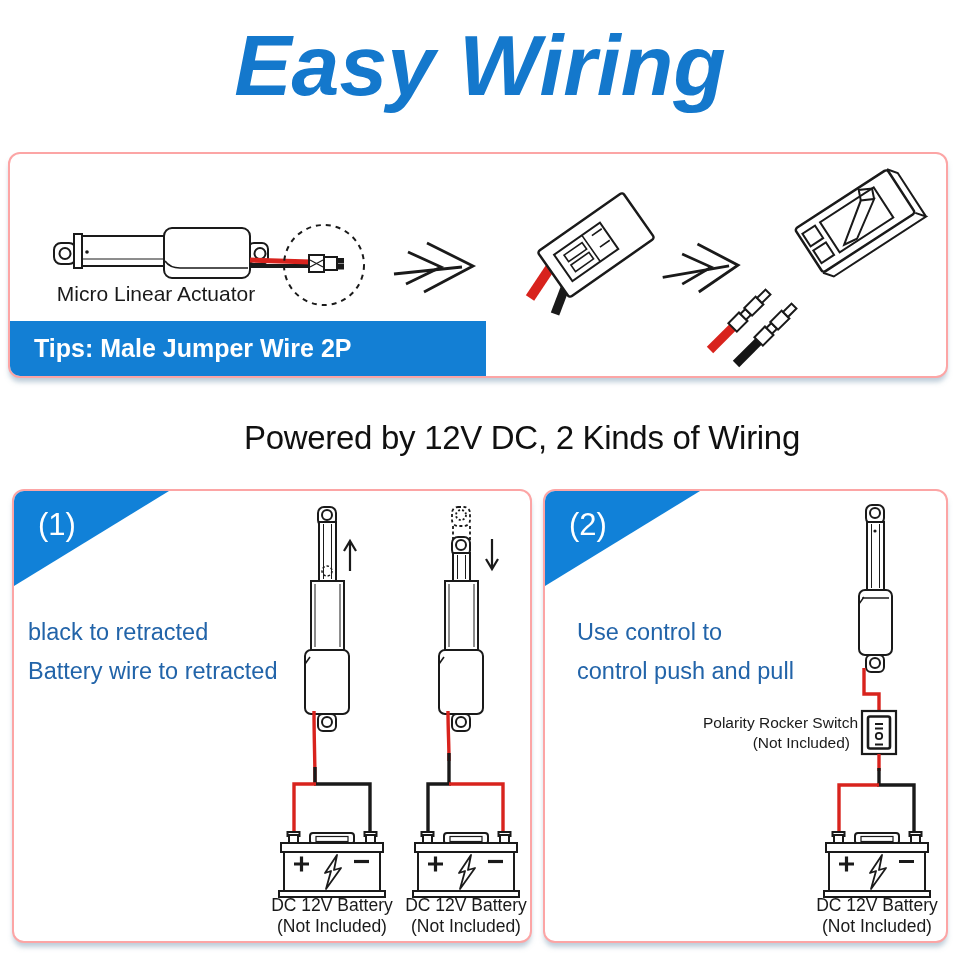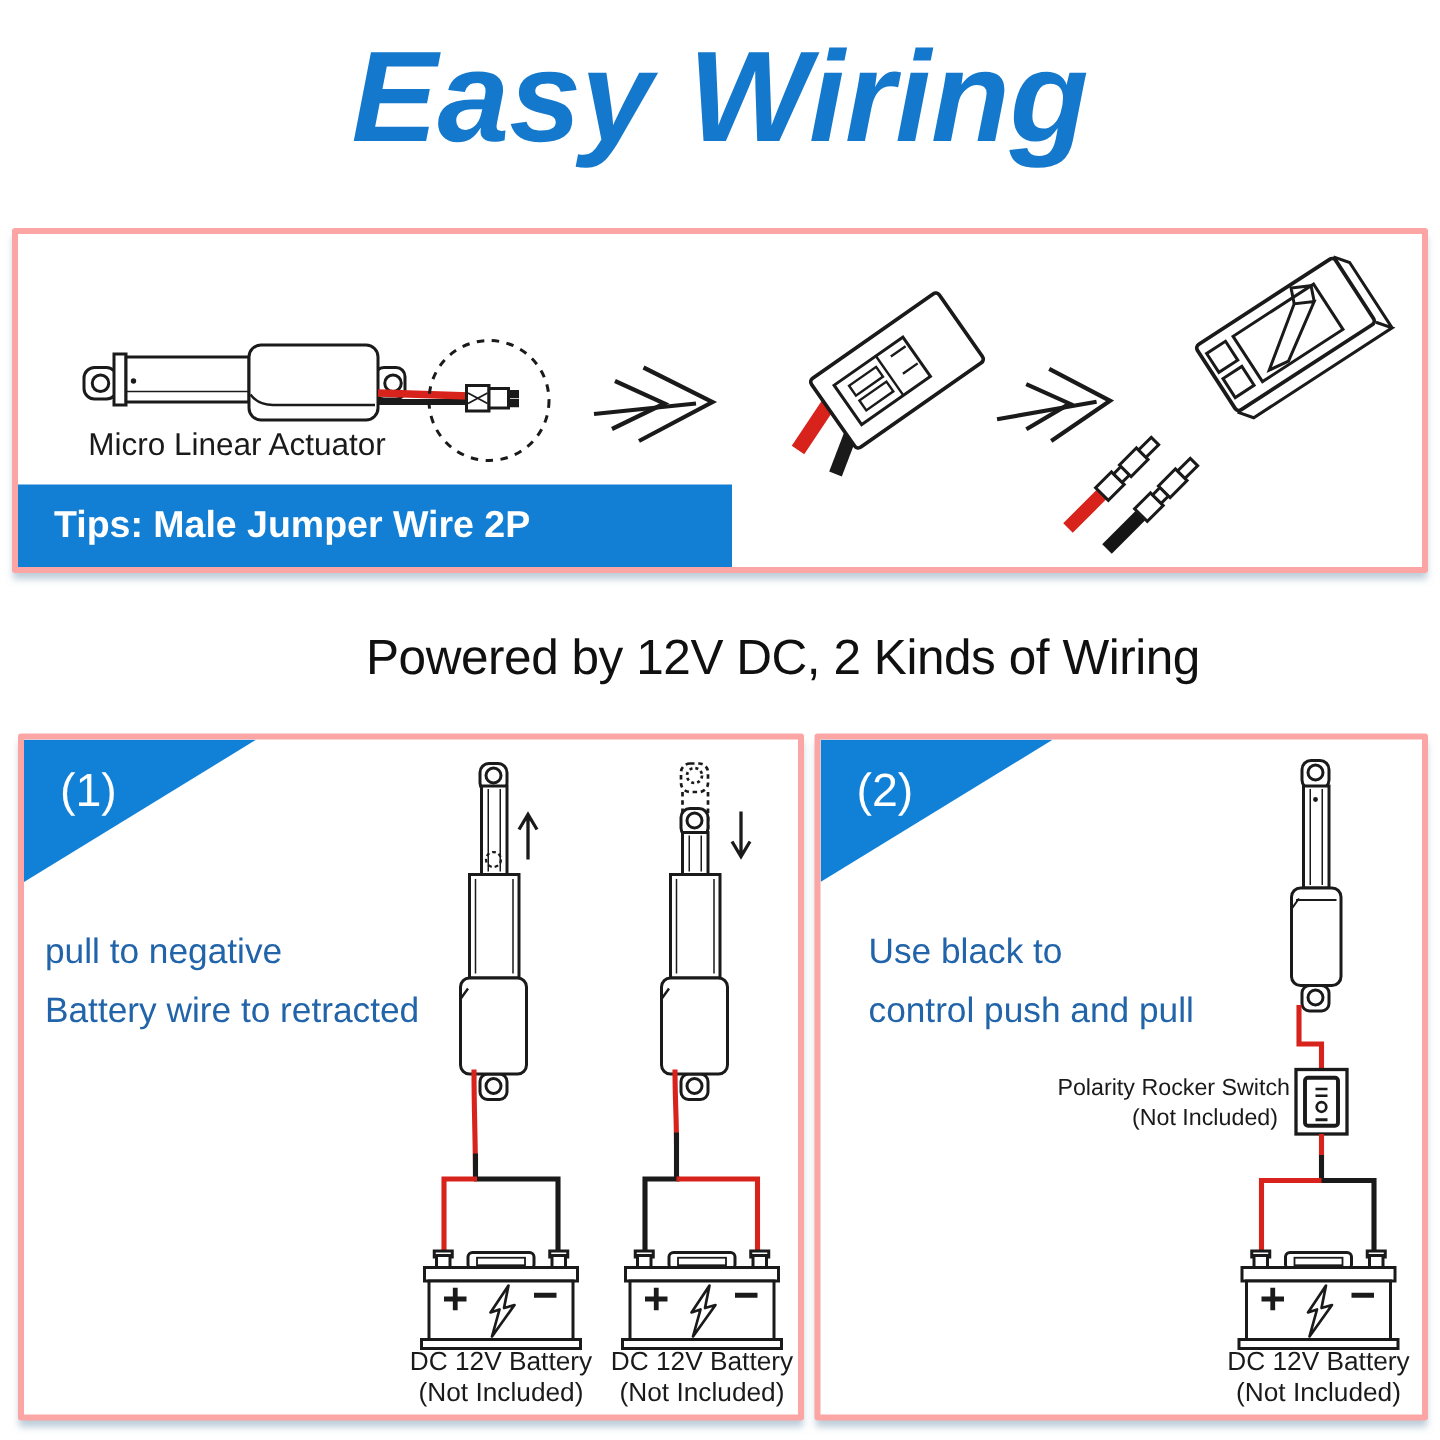"Micro Linear Actuator" .panel { border: 4px solid #fca5a5 -> 2px solid #fca5a5; border-radius: 2px -> 12px }
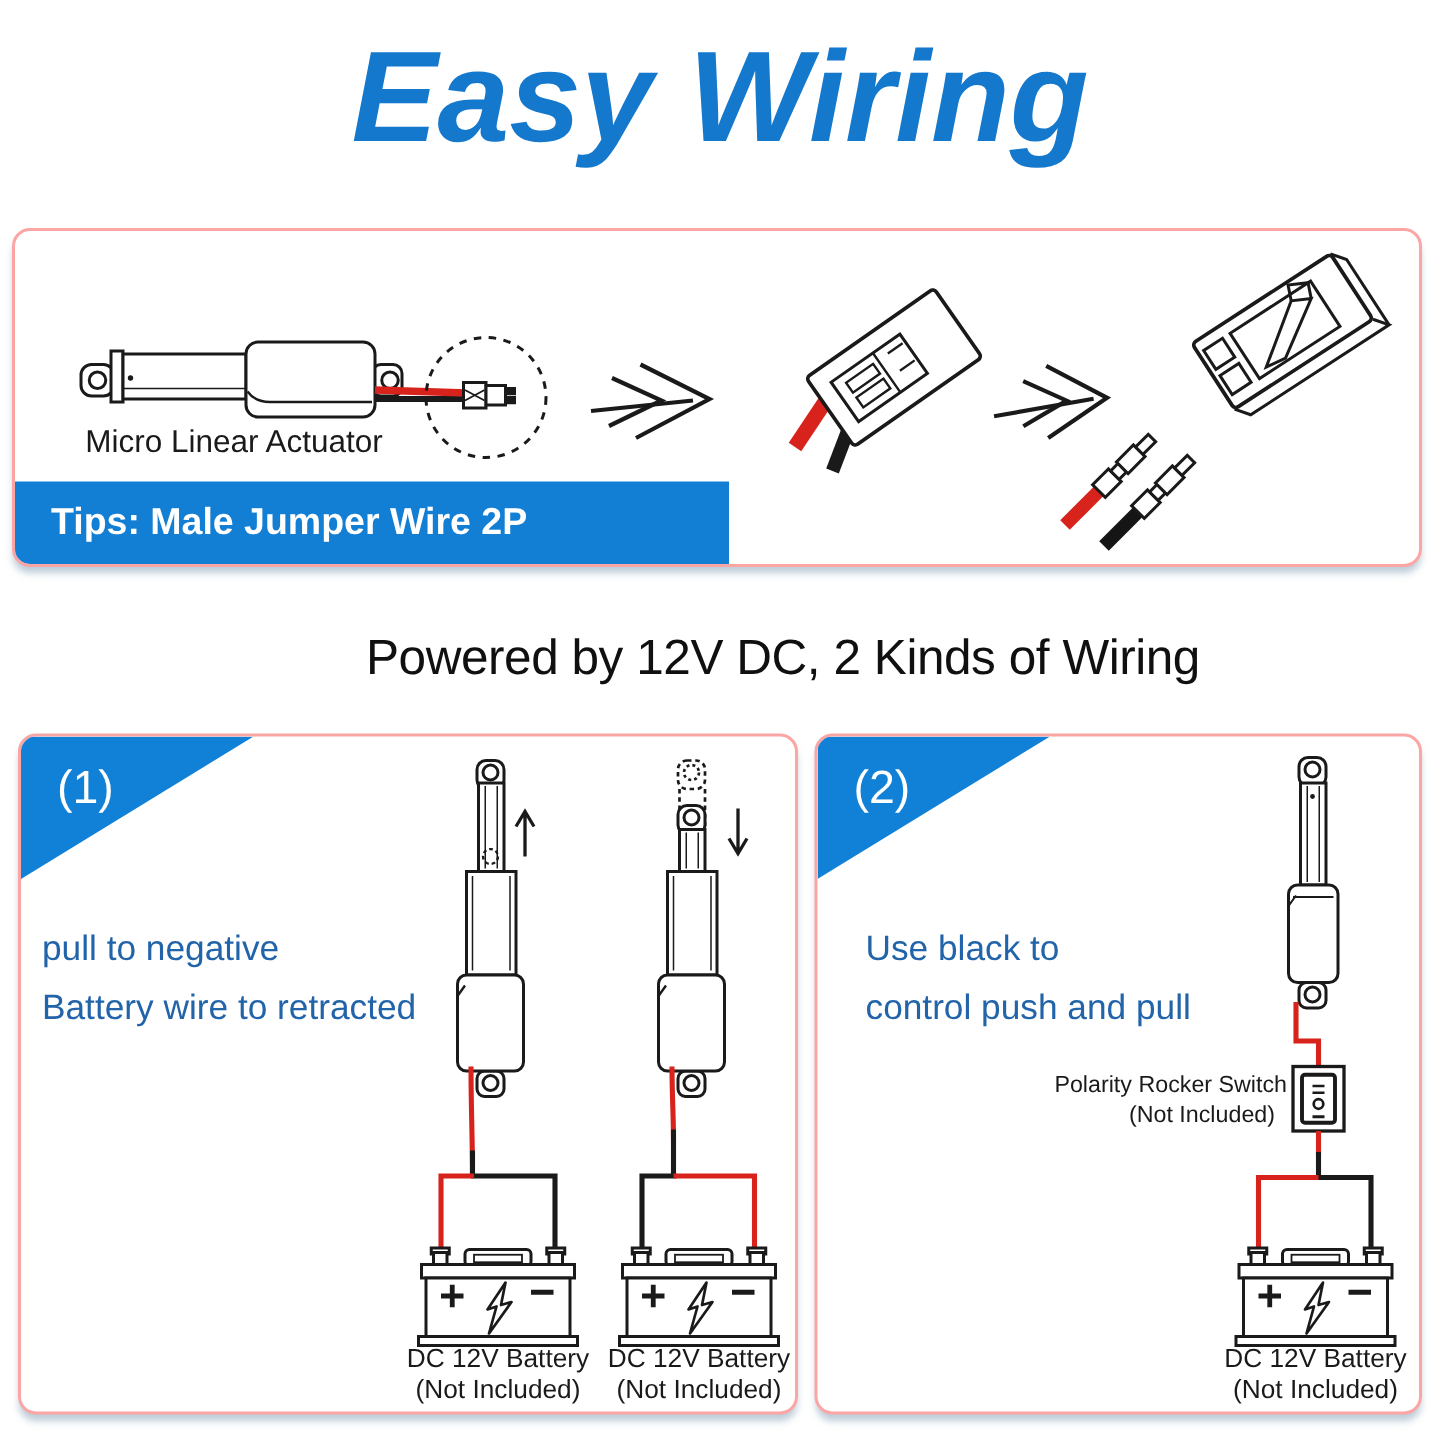"pull to negative" div { text: pull to negative -> black to retracted }
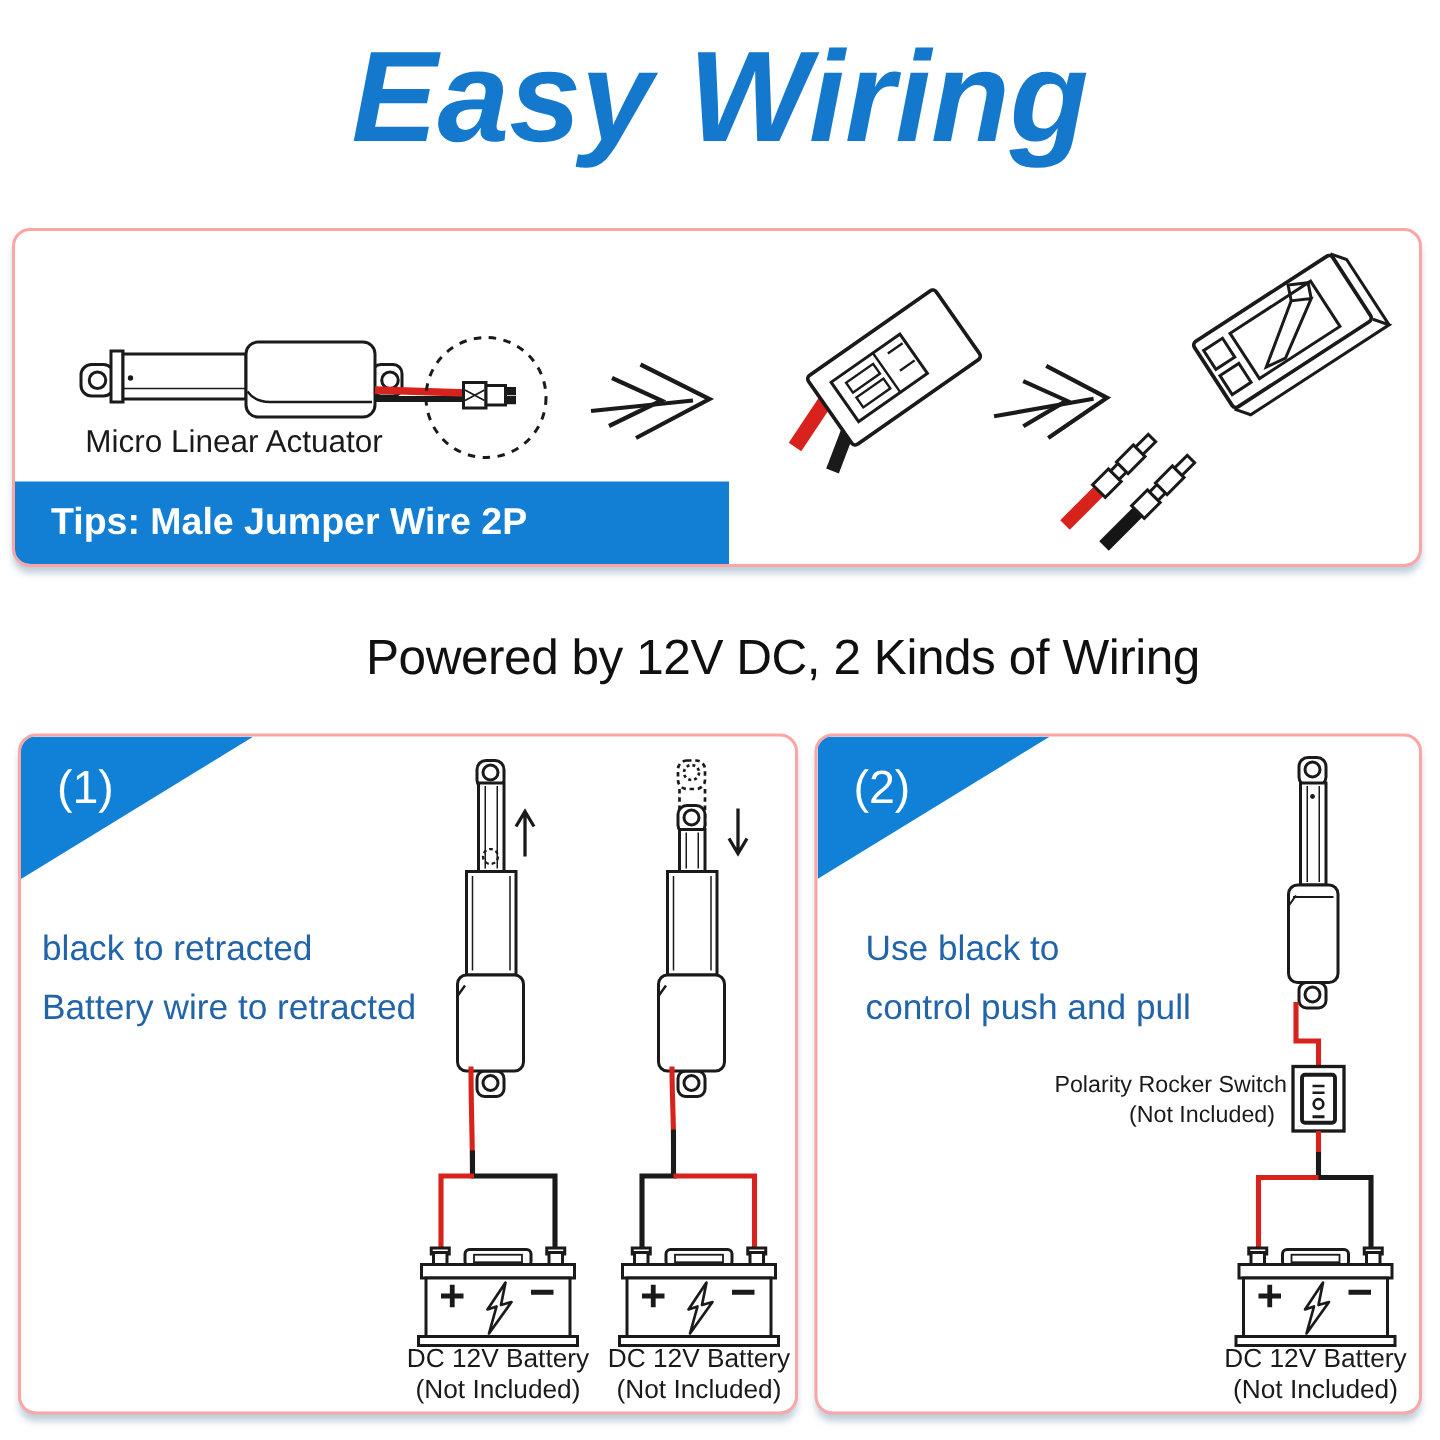"Use black to" div { text: black -> control }
